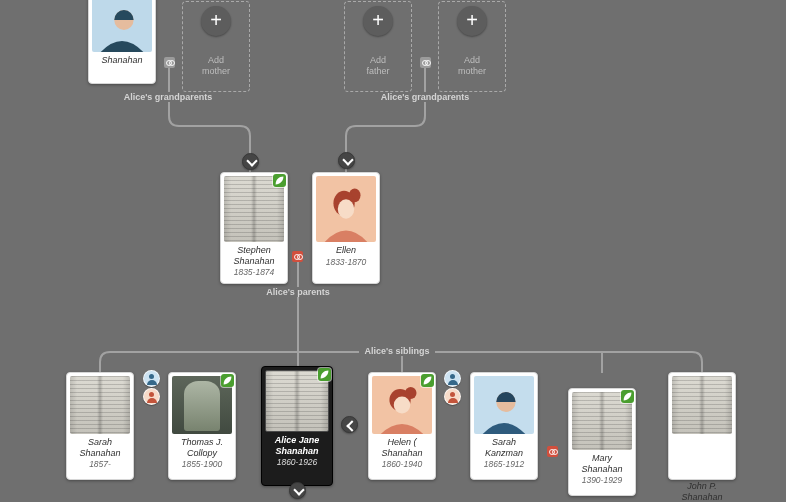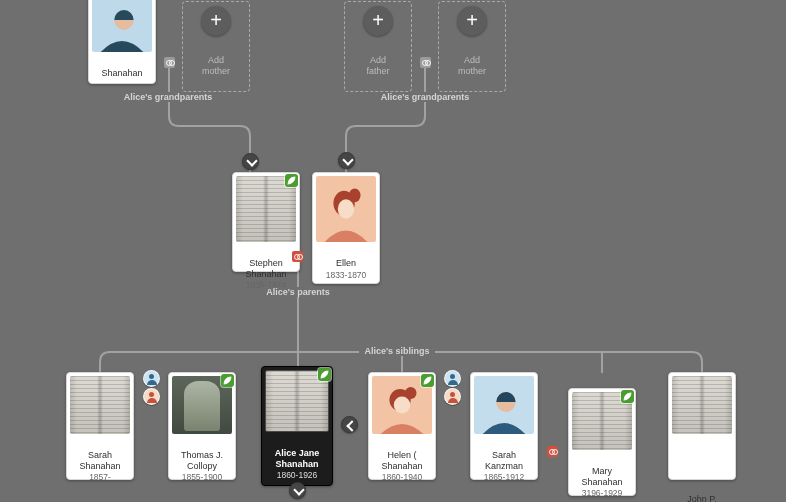"Shanahan" .card .plabel { font-style: none -> italic; padding-top: 16px -> 3px }
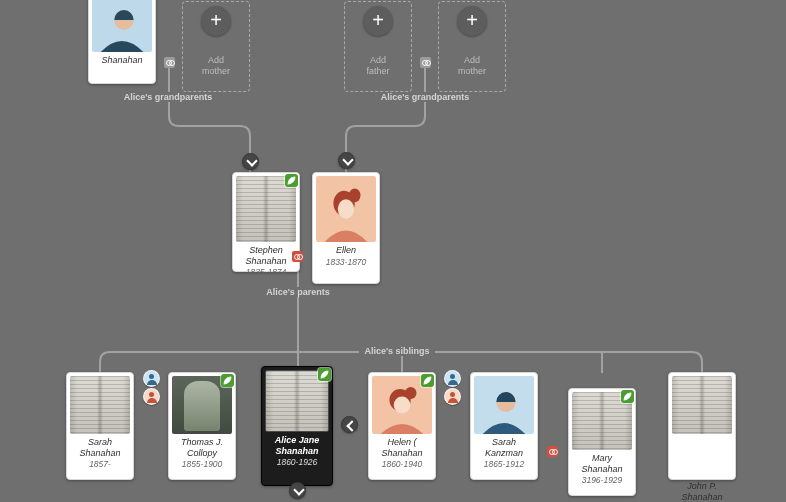"Stephen Shanahan" div.card { height: 100px -> 112px; left: 232px -> 220px }
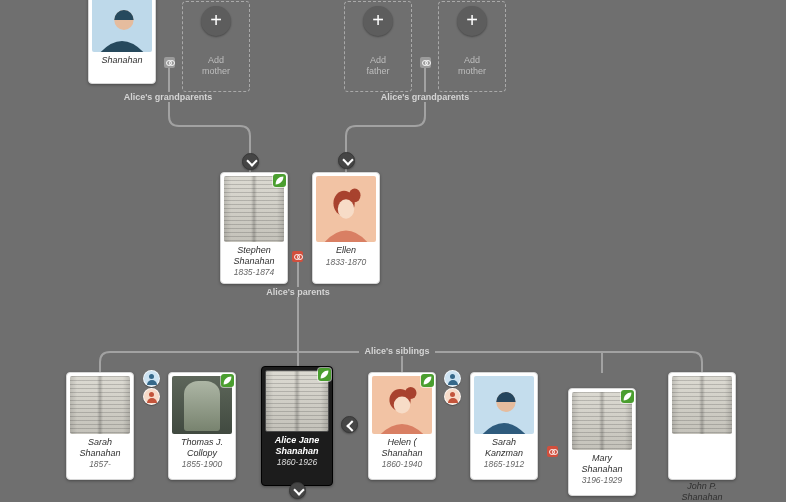"3196-1929" div.pdates { text: 3196-1929 -> 1390-1929 }
